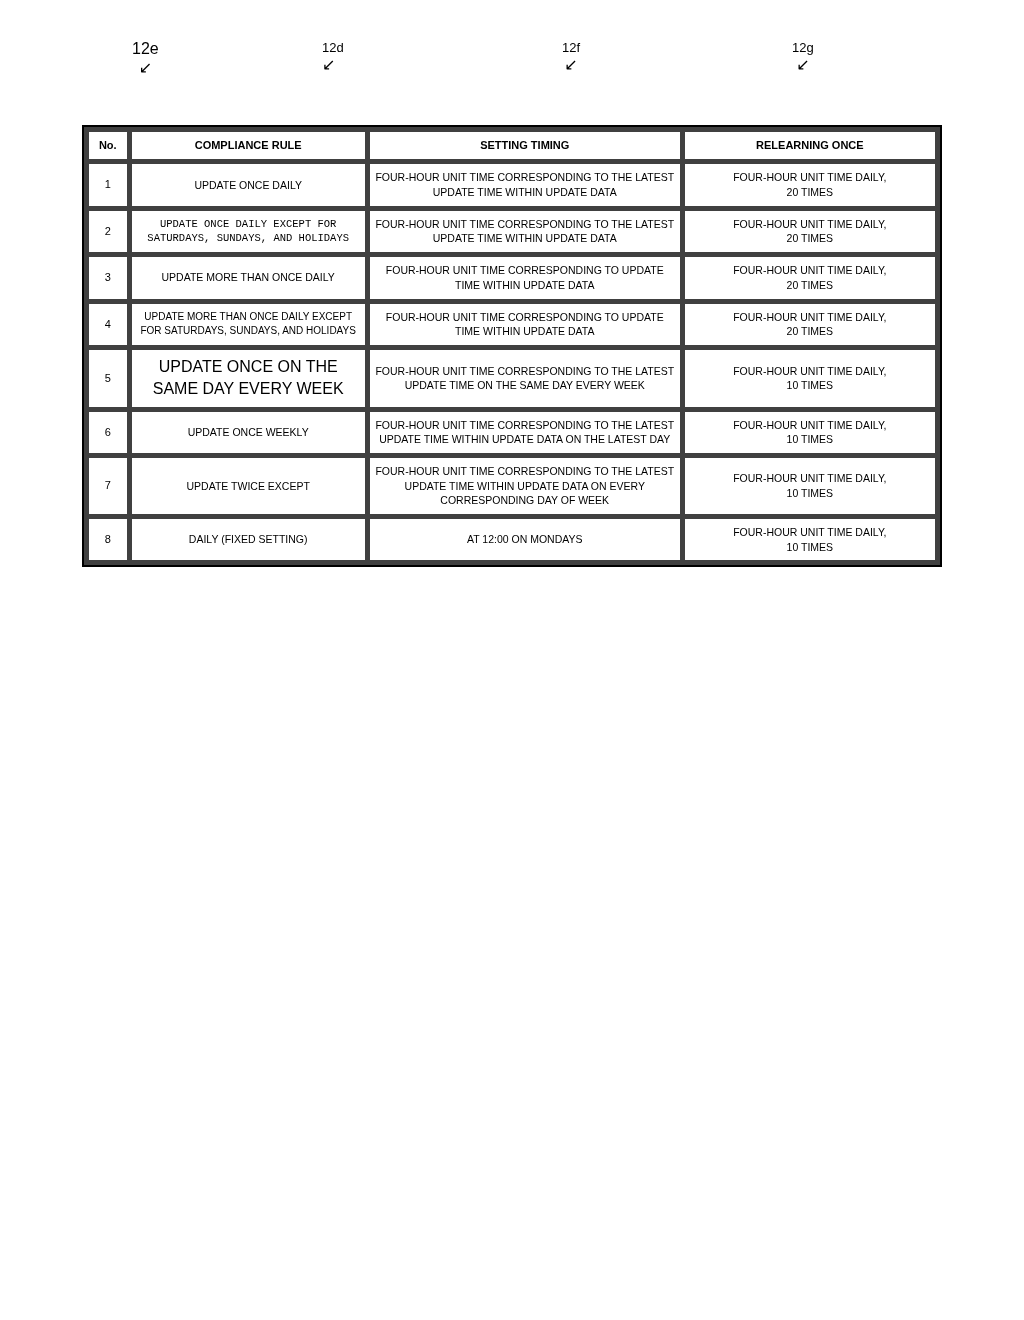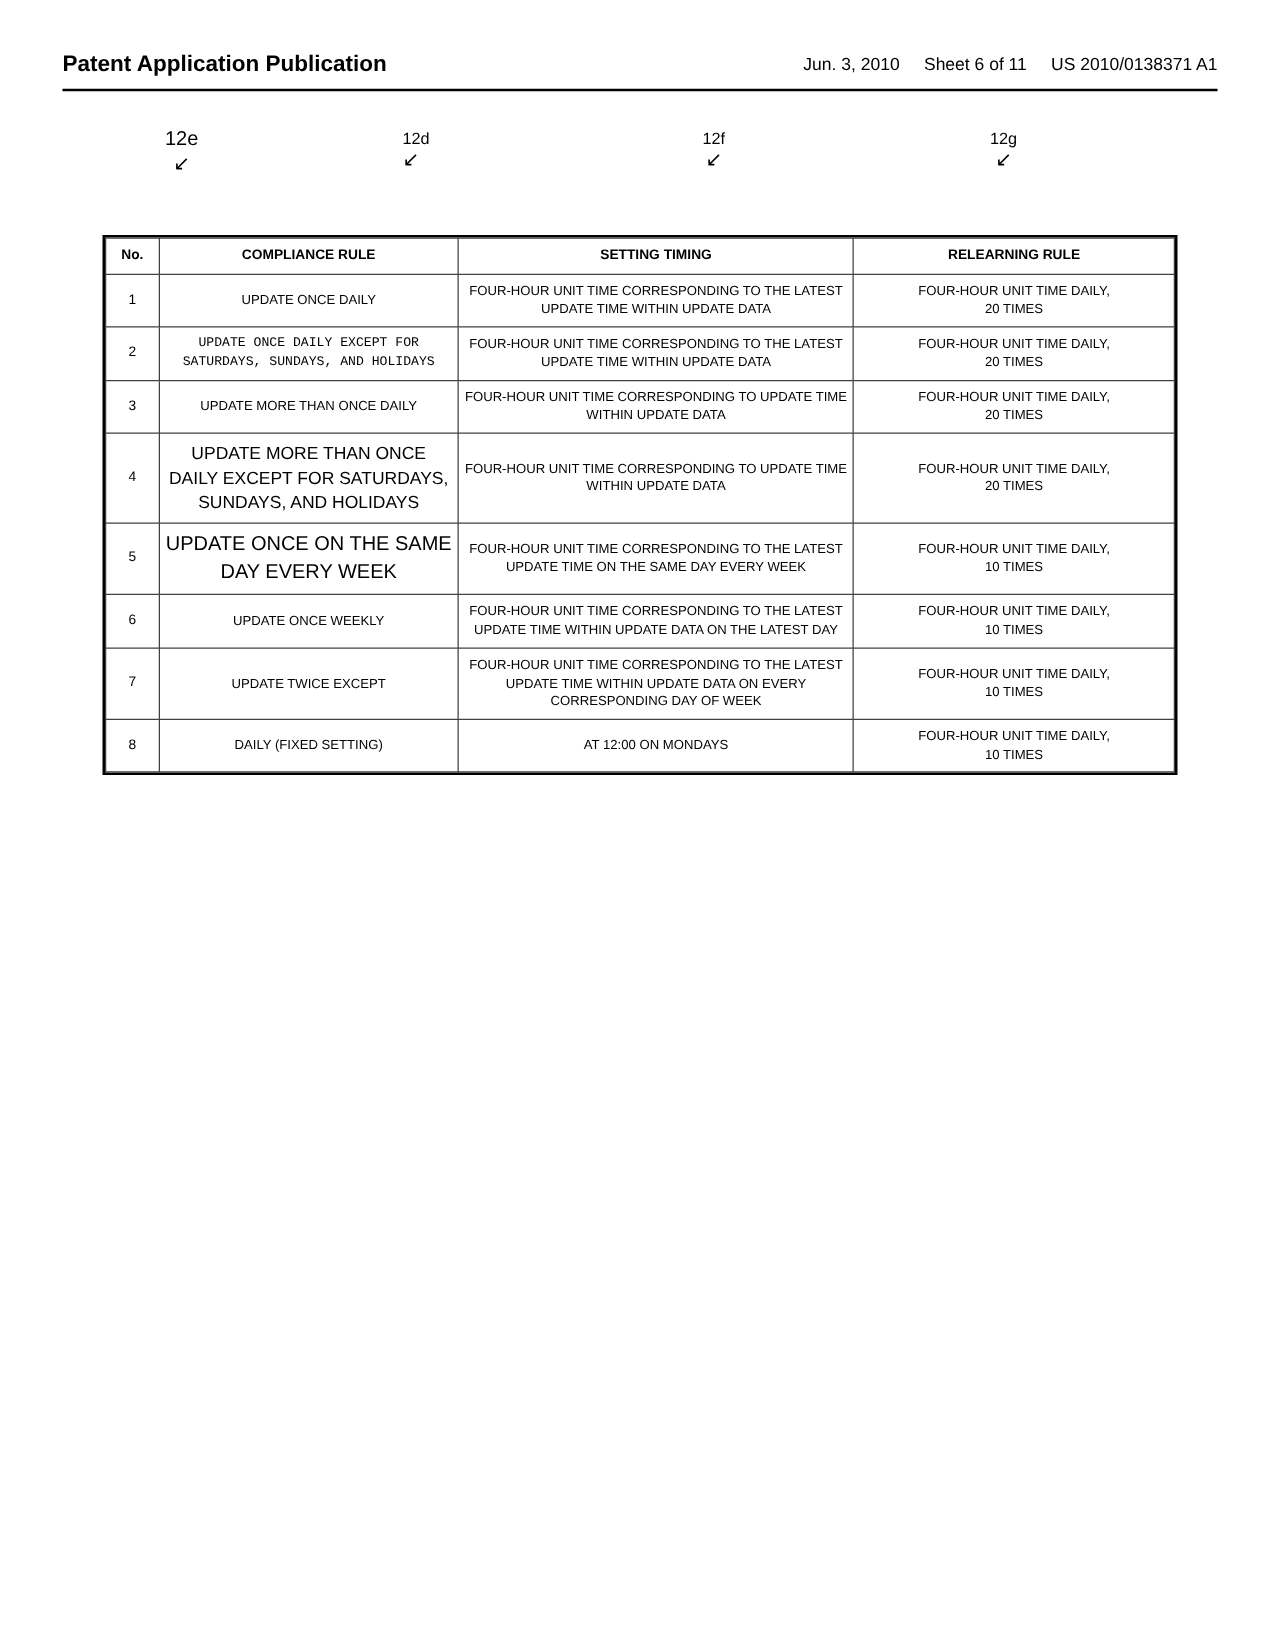"Patent Application Publication" div.header { html: <div> <div> <span>Patent Application Publication</span> </div> <div> <span>Jun. 3, 2010</span> &nbsp;&nbsp;&nbsp; <span>Sheet 6 of 11</span> &nbsp;&nbsp;&nbsp; <span>US 2010/0138371 A1</span> </div> </div> -> none }
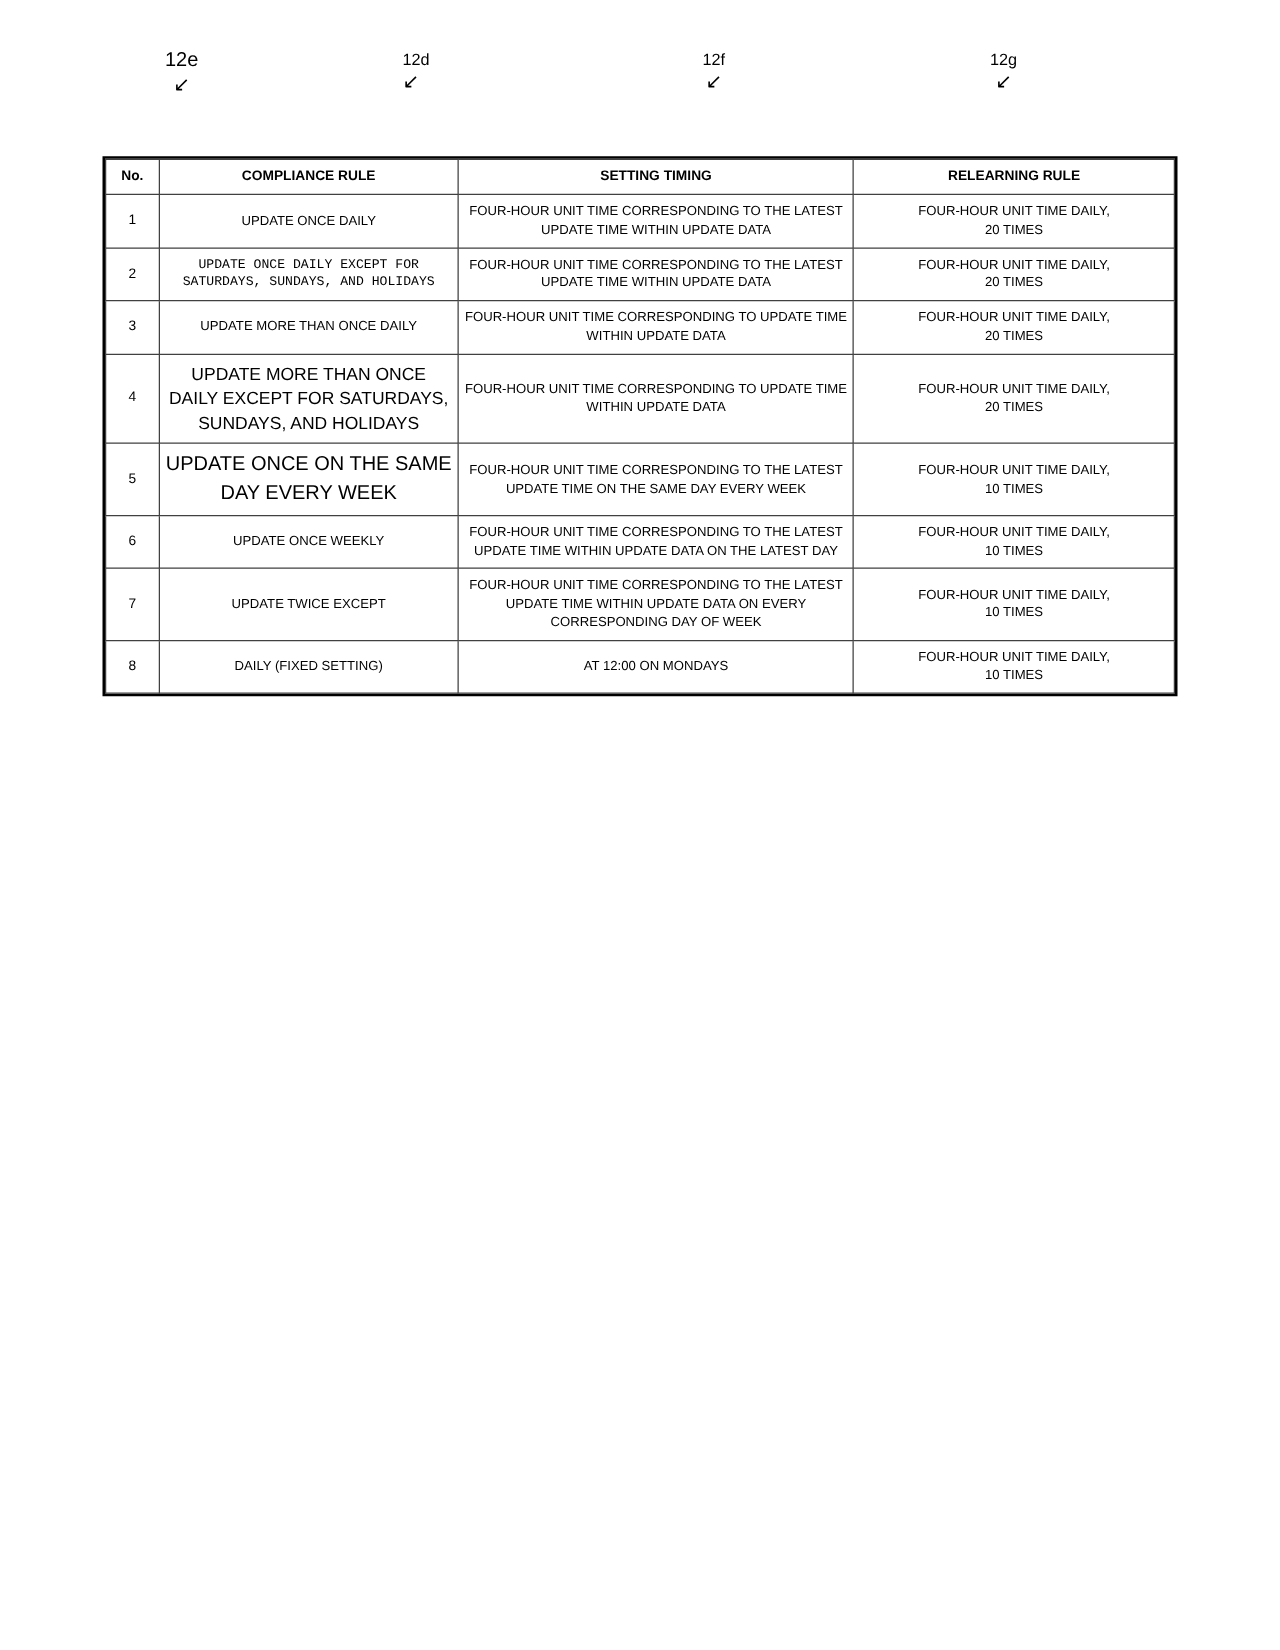"No." th, td { border: 1px solid #404040 -> 5px solid #404040 }
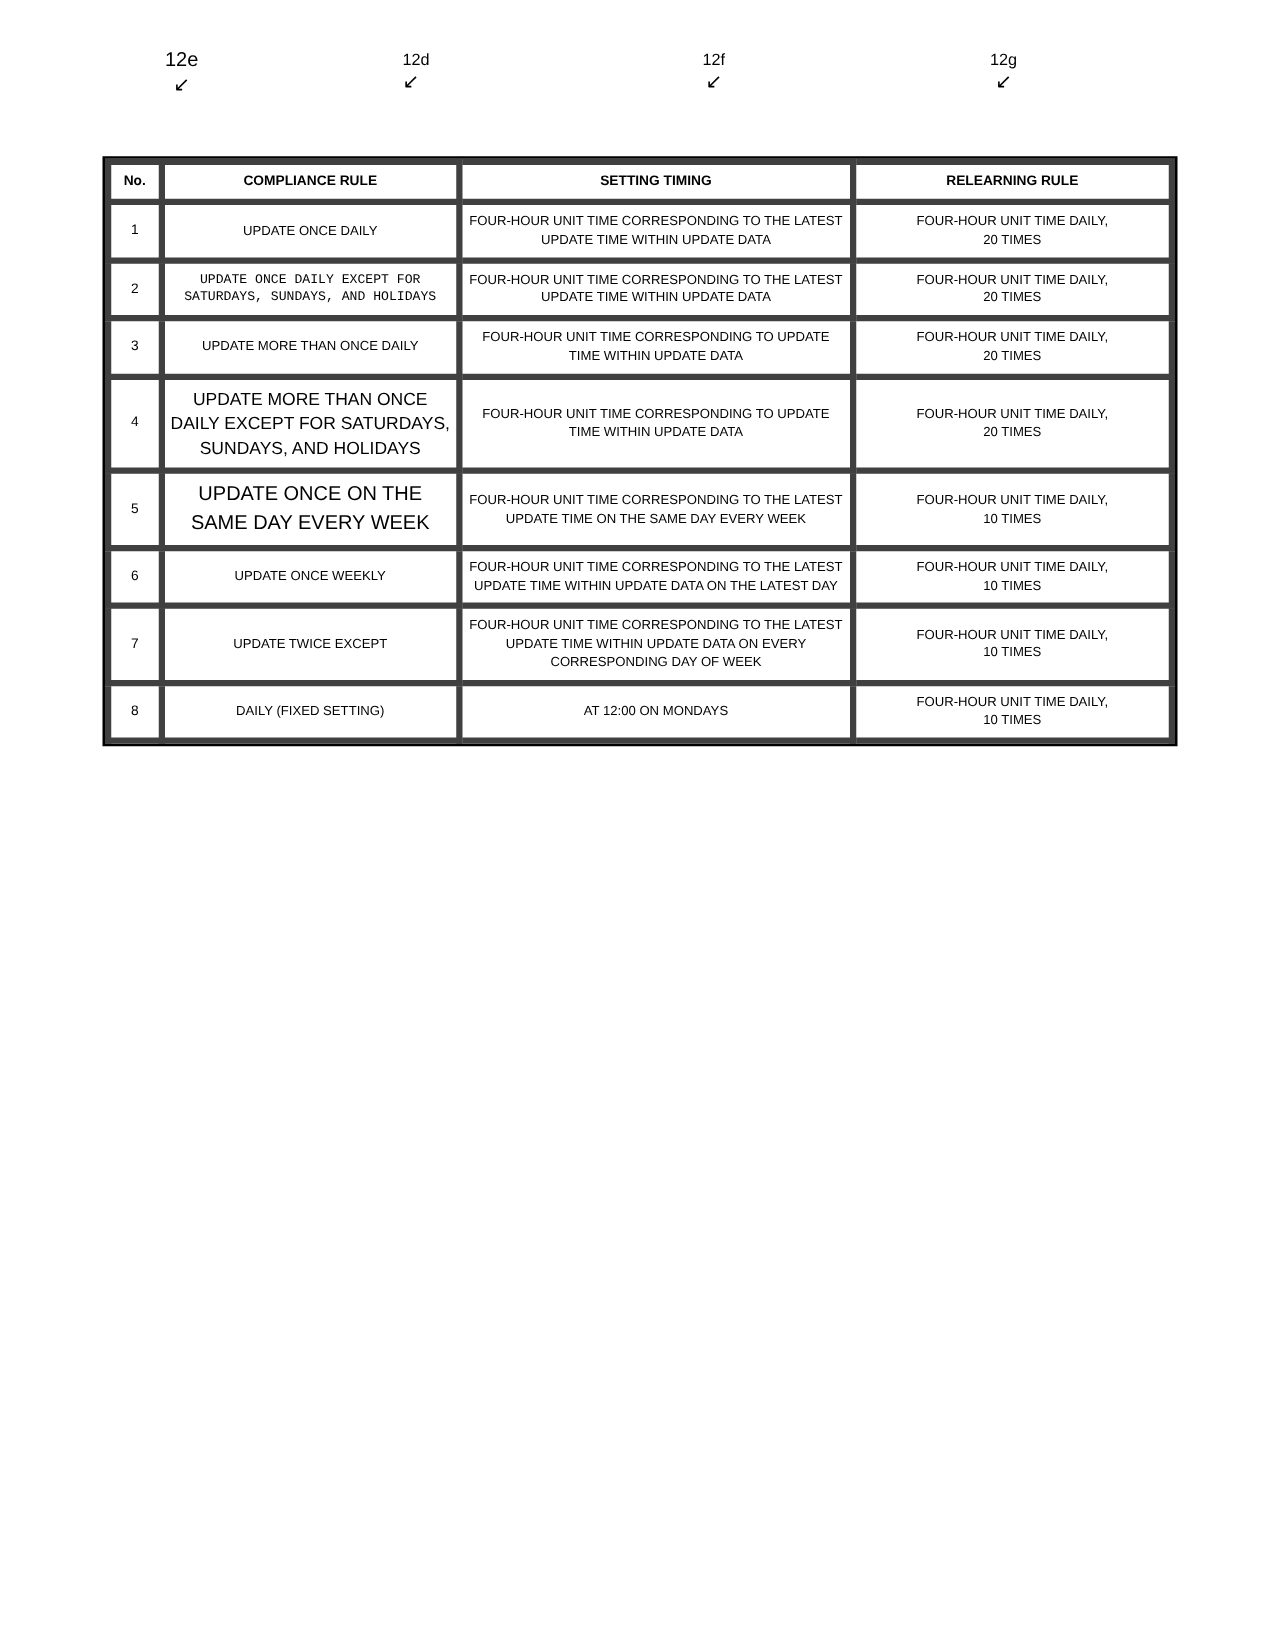"RELEARNING RULE" span { text: RULE -> ONCE }
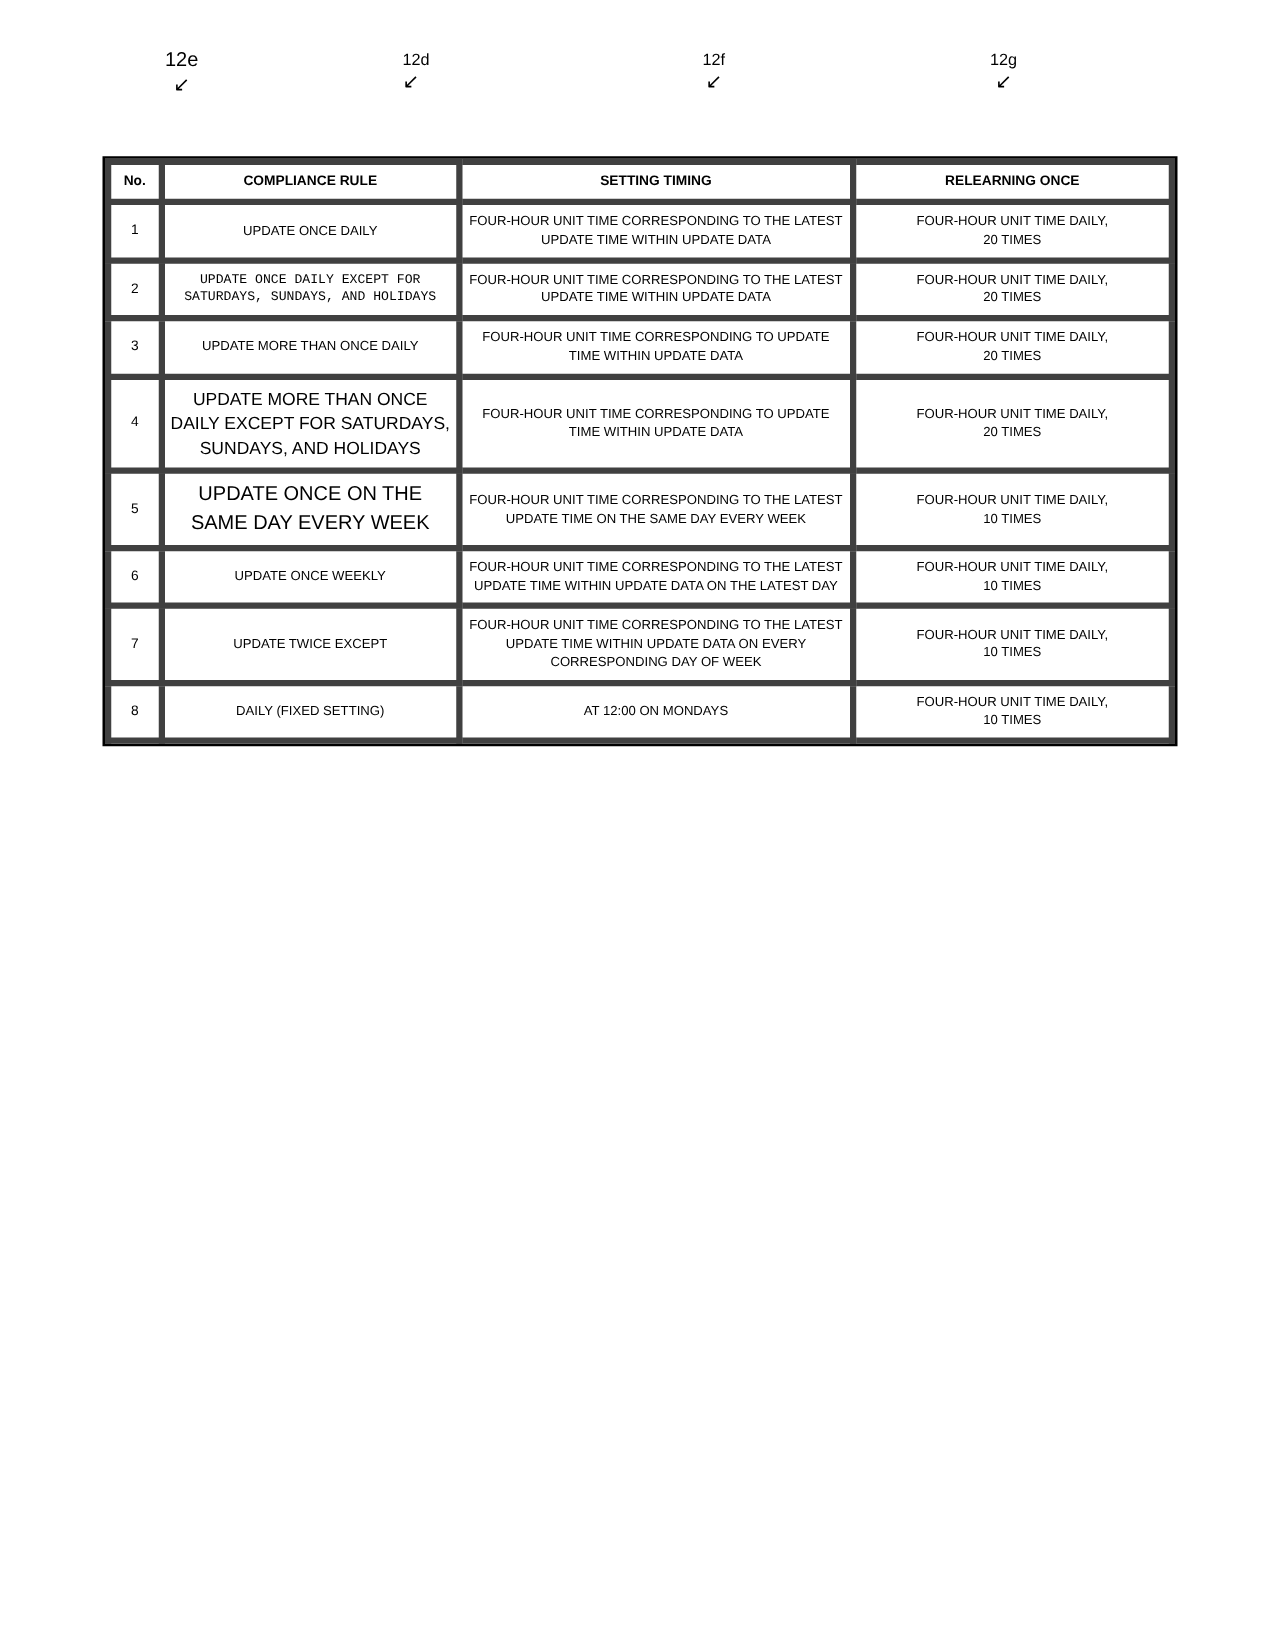"UPDATE MORE THAN ONCE DAILY EXCEPT" td { font-size: 14px -> 10px }
